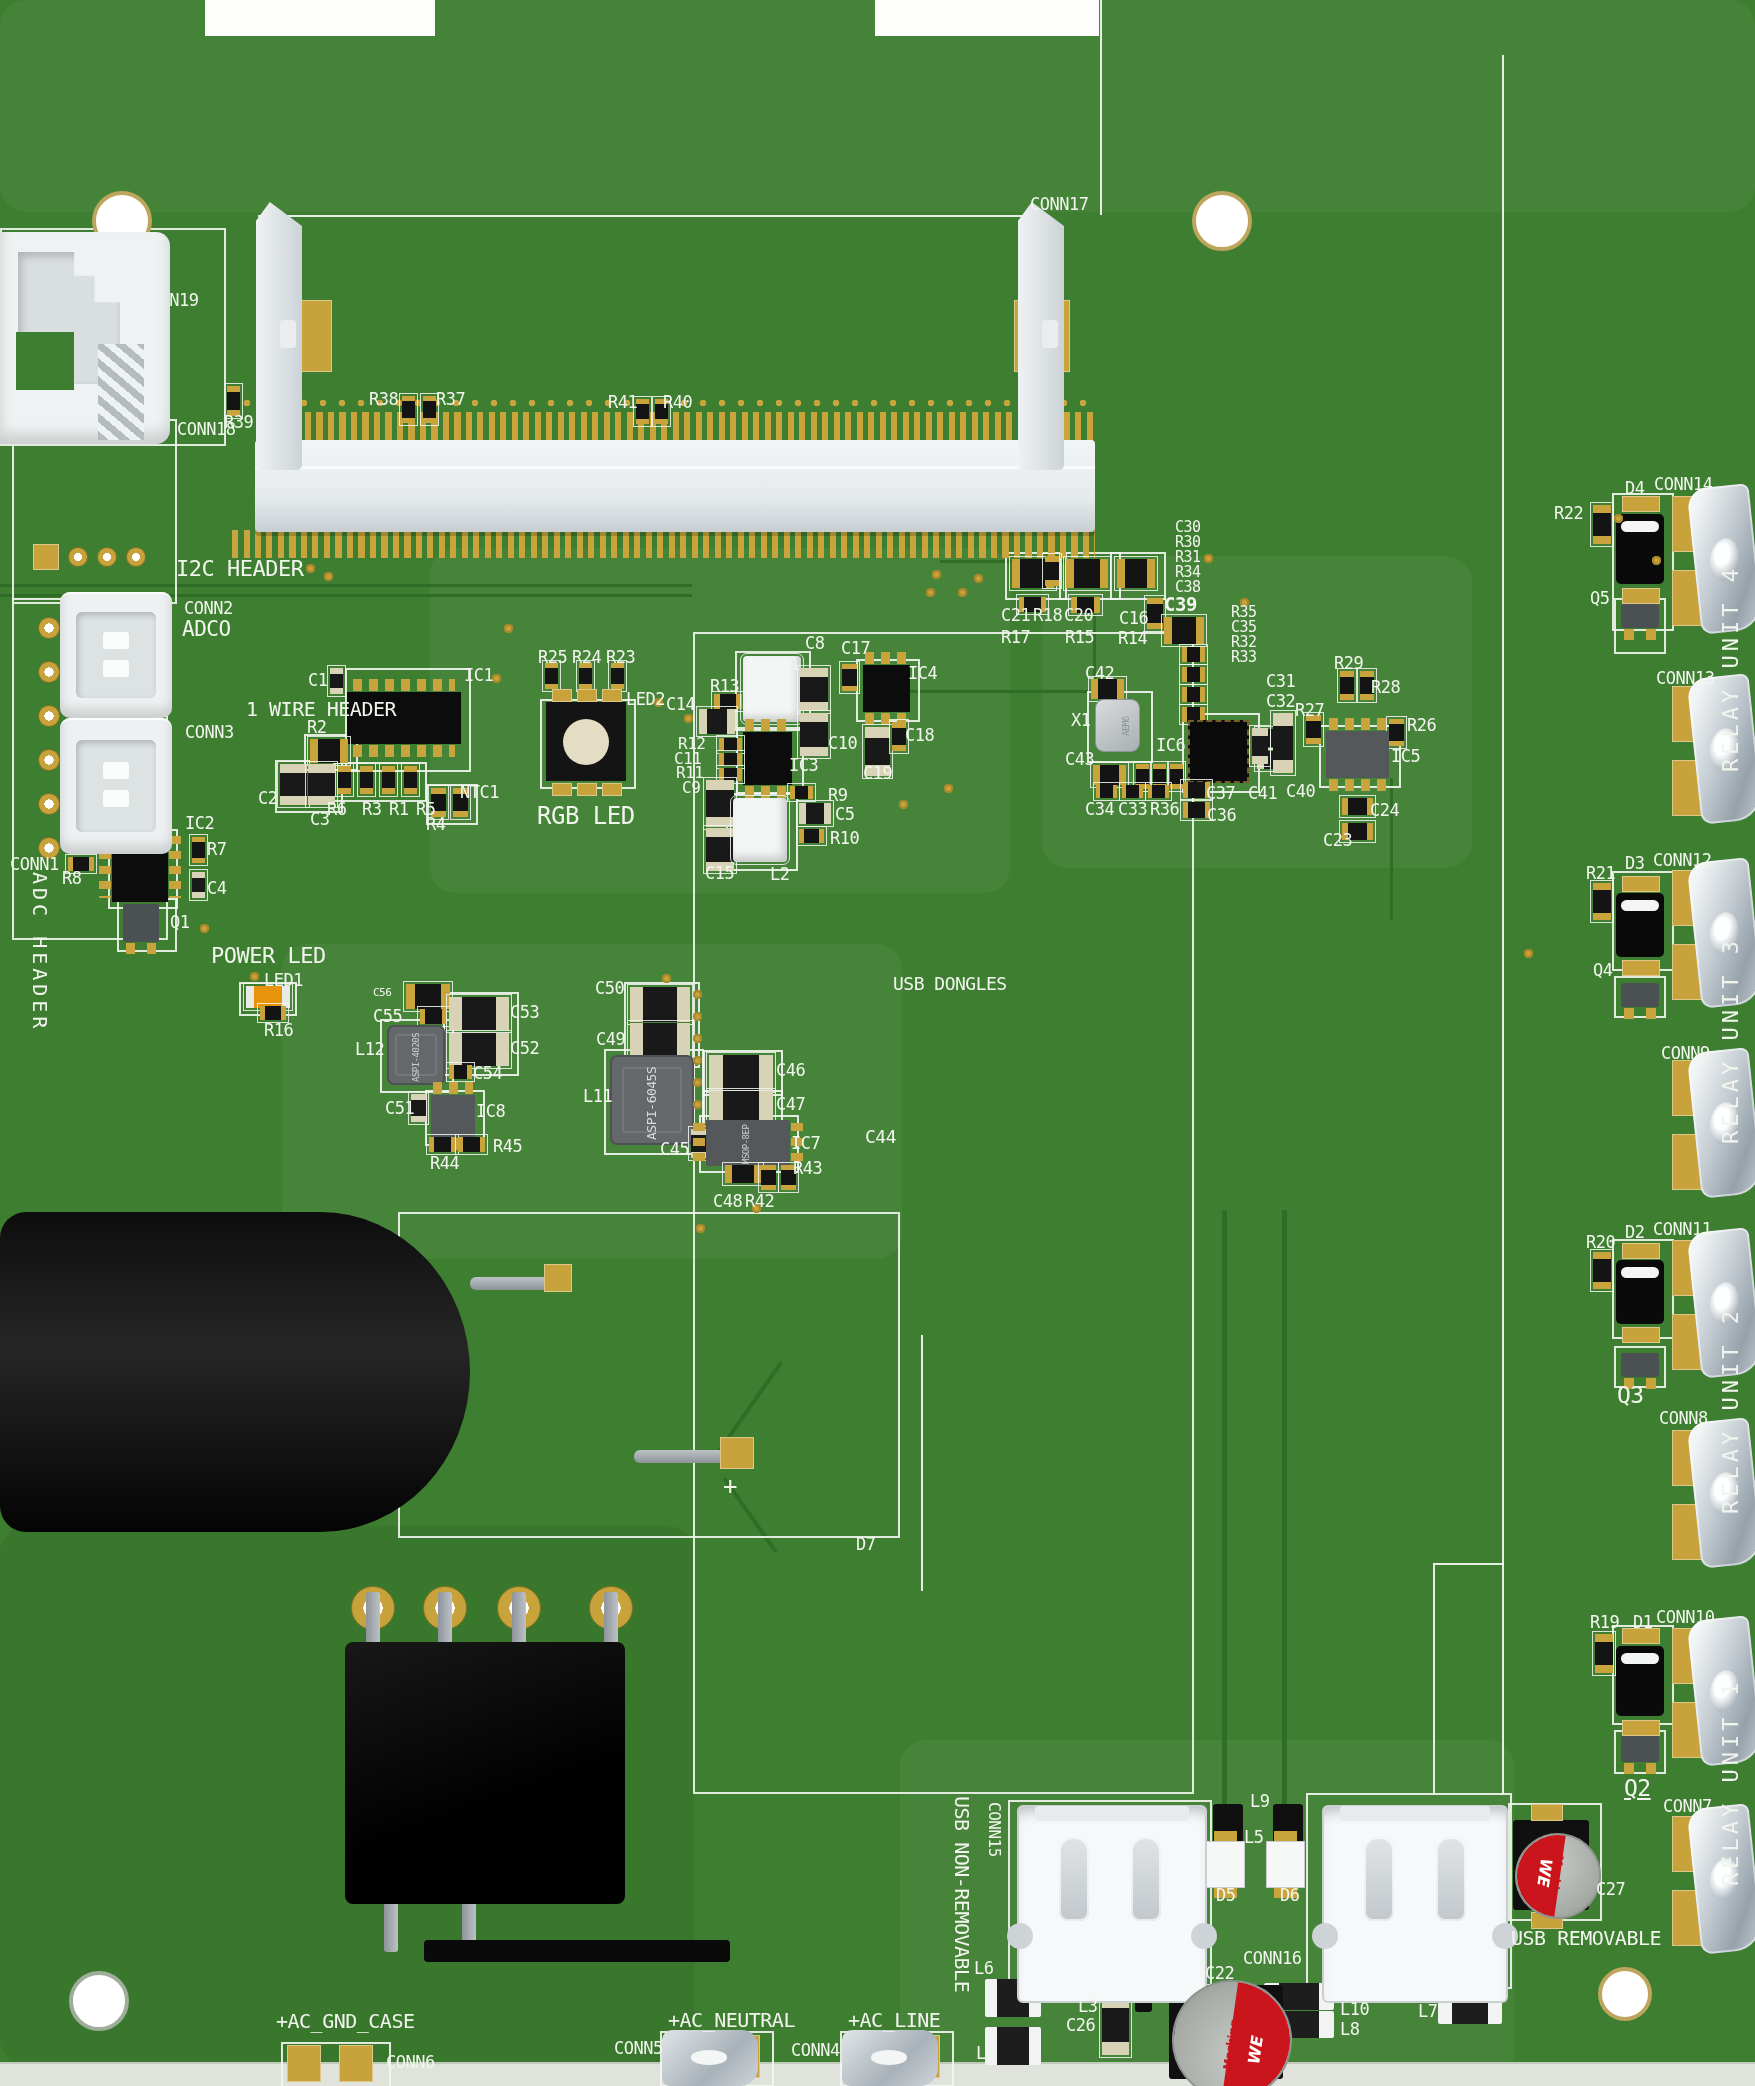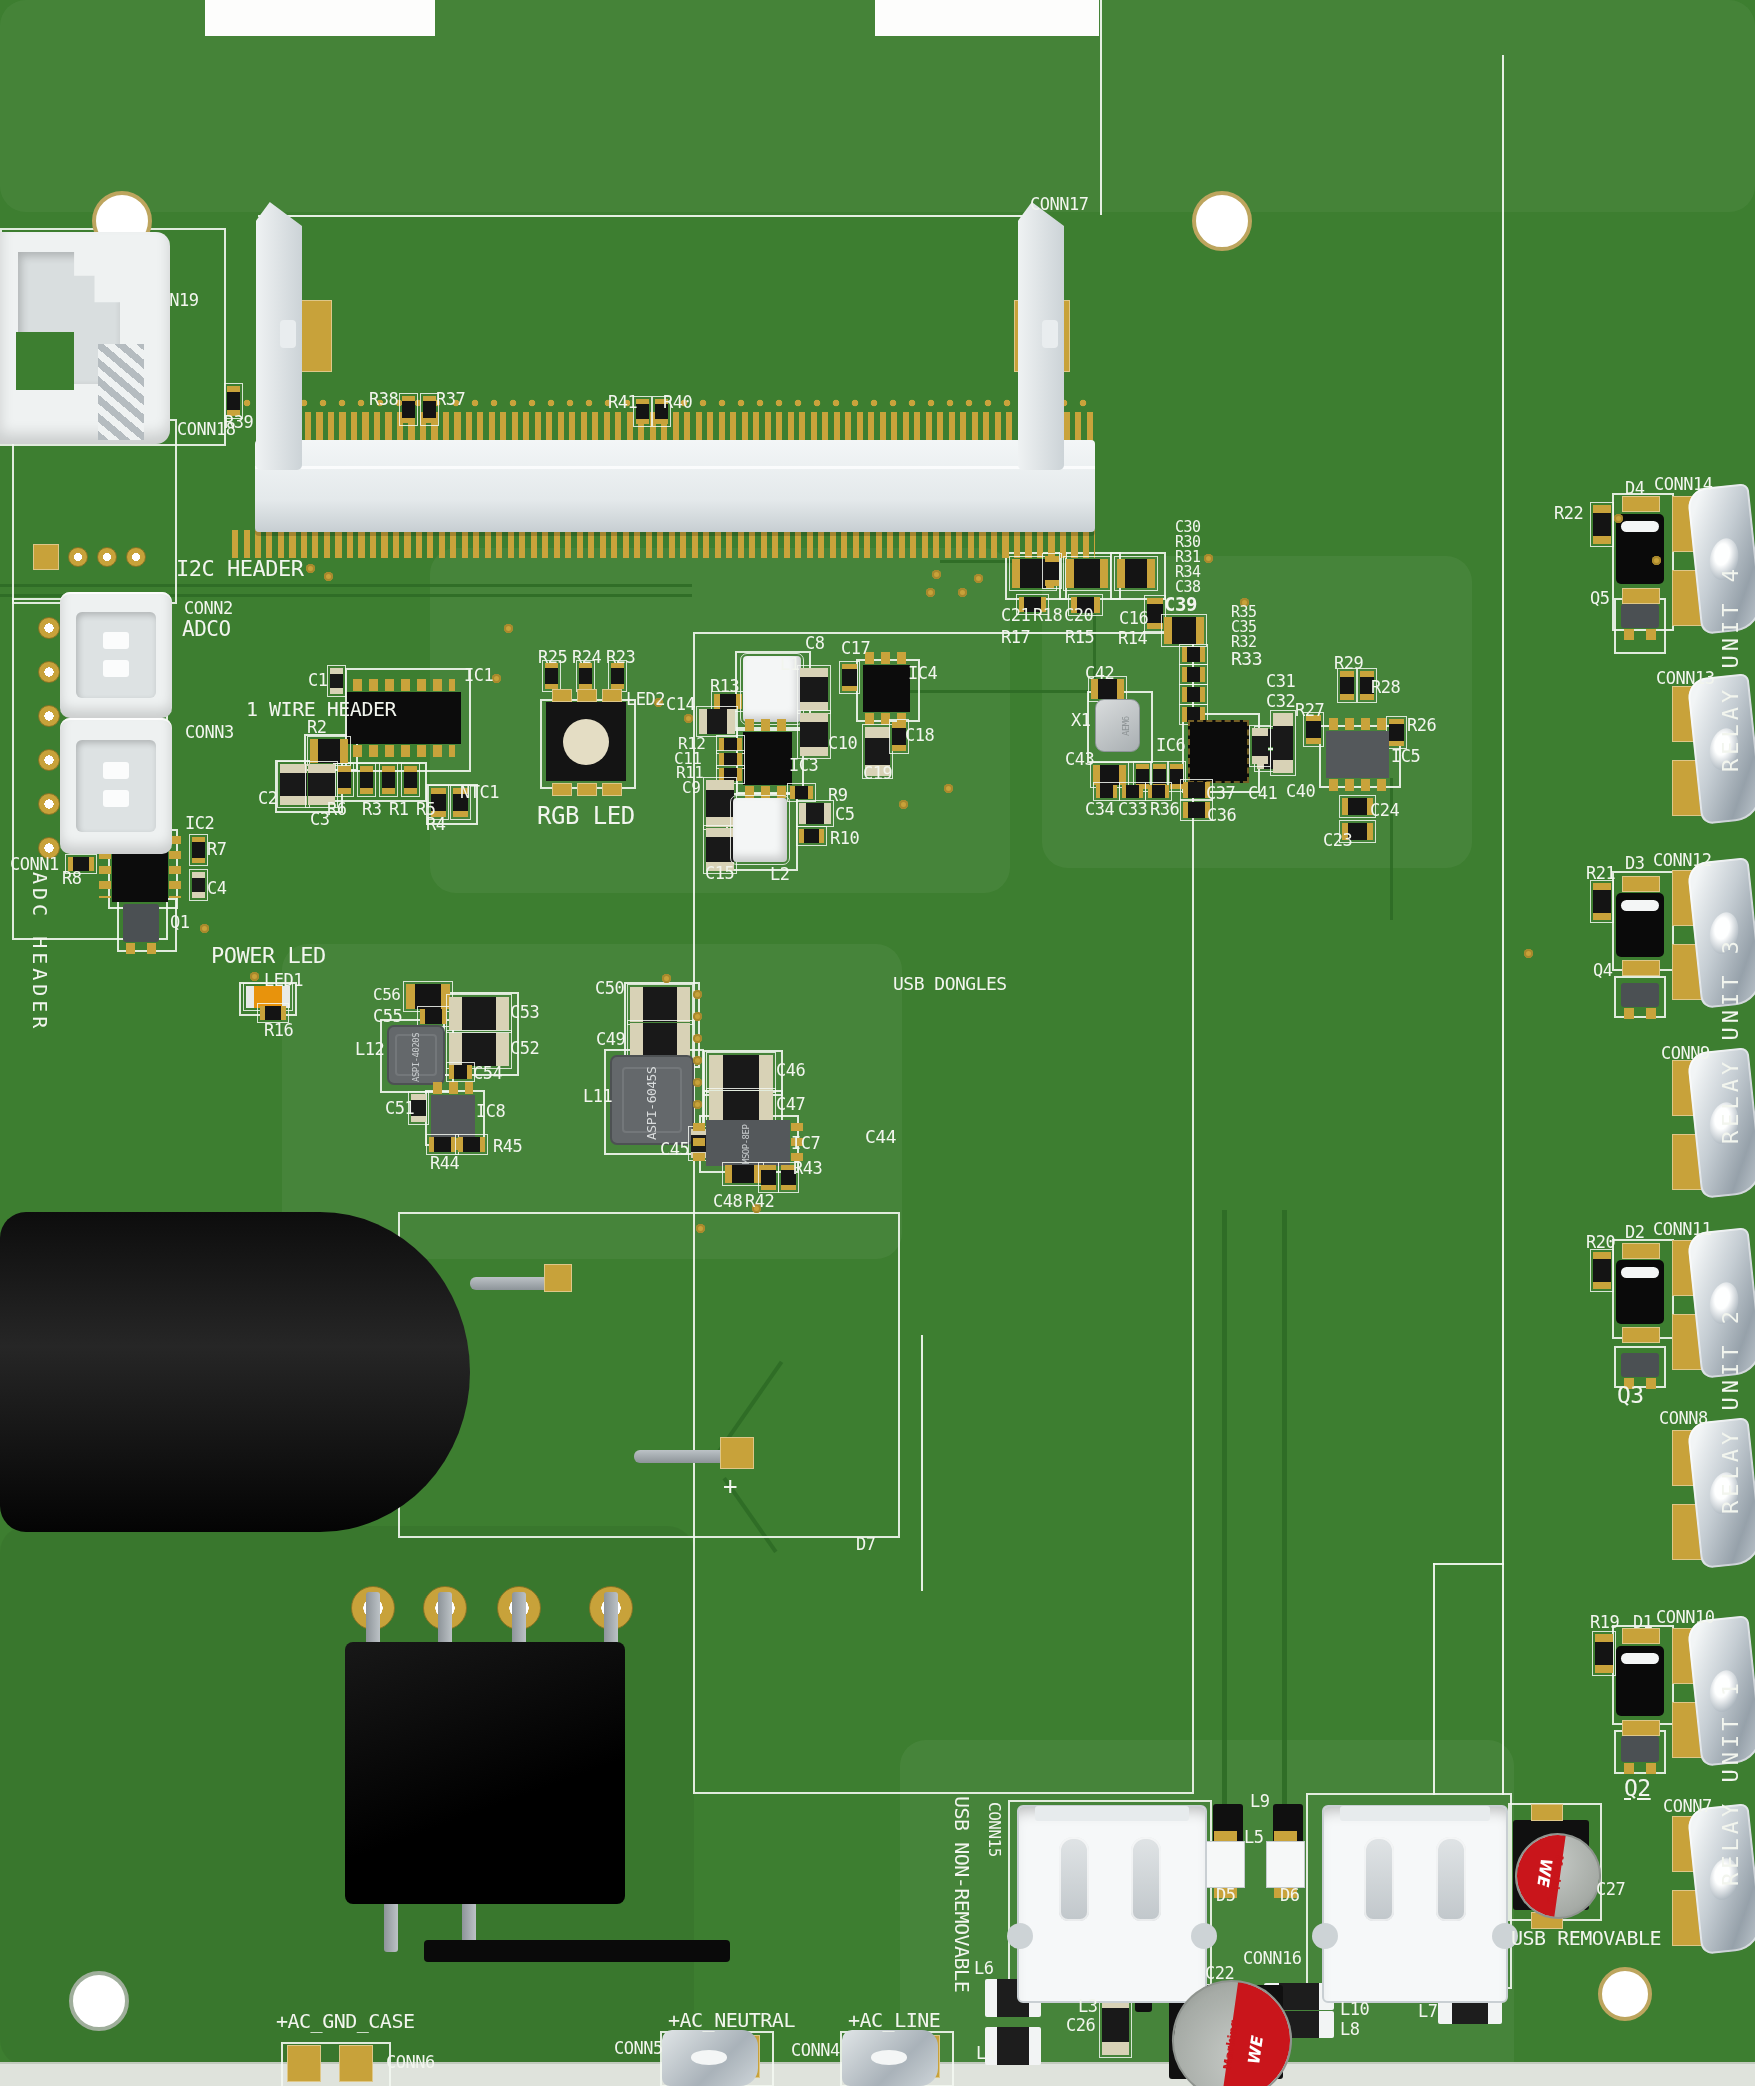"R33" div.lbl { font-size: 18px -> 15px }
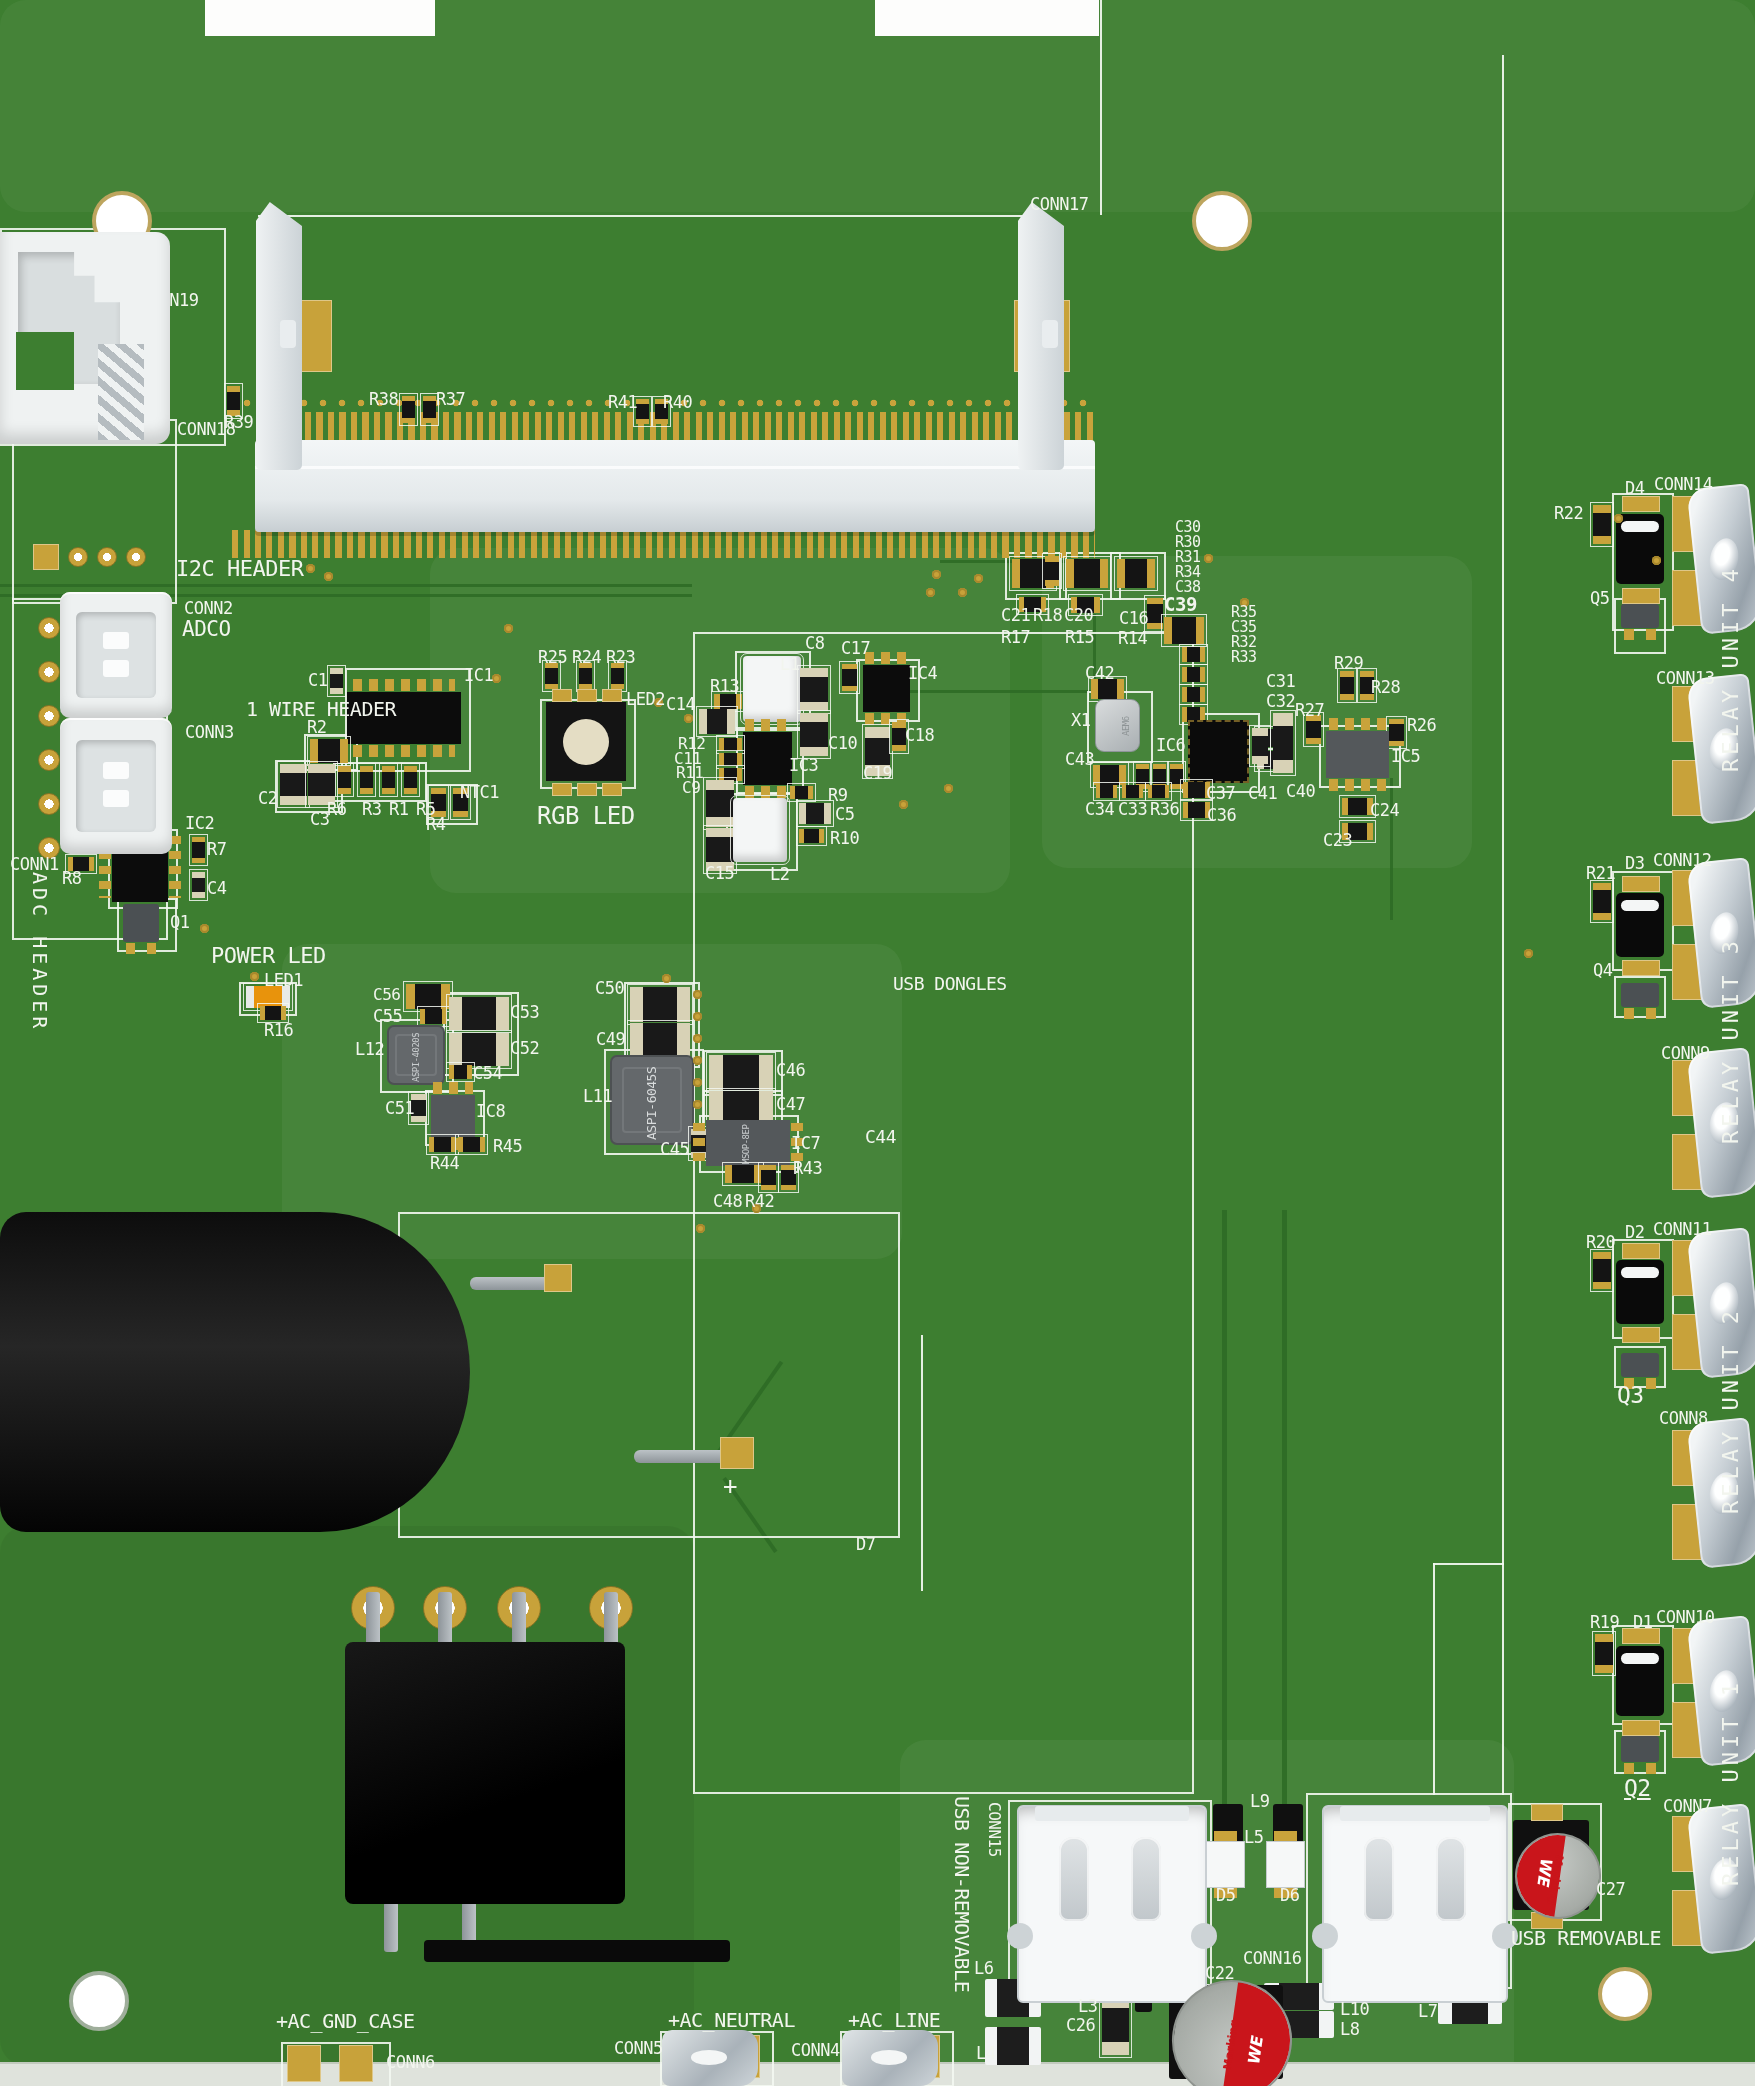"C56" div.lbl { font-size: 16px -> 11px }
